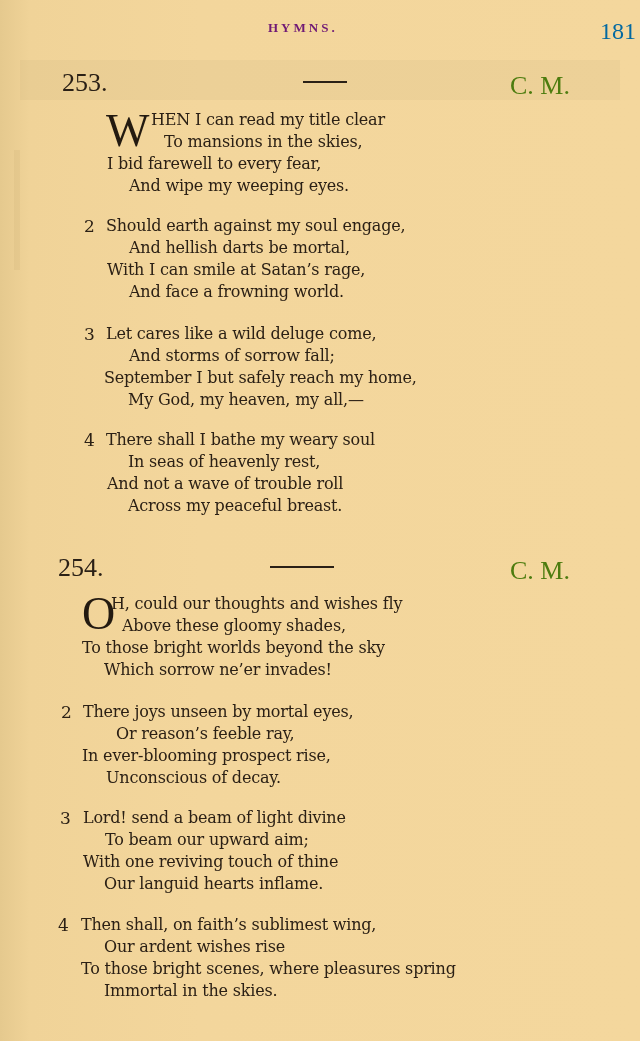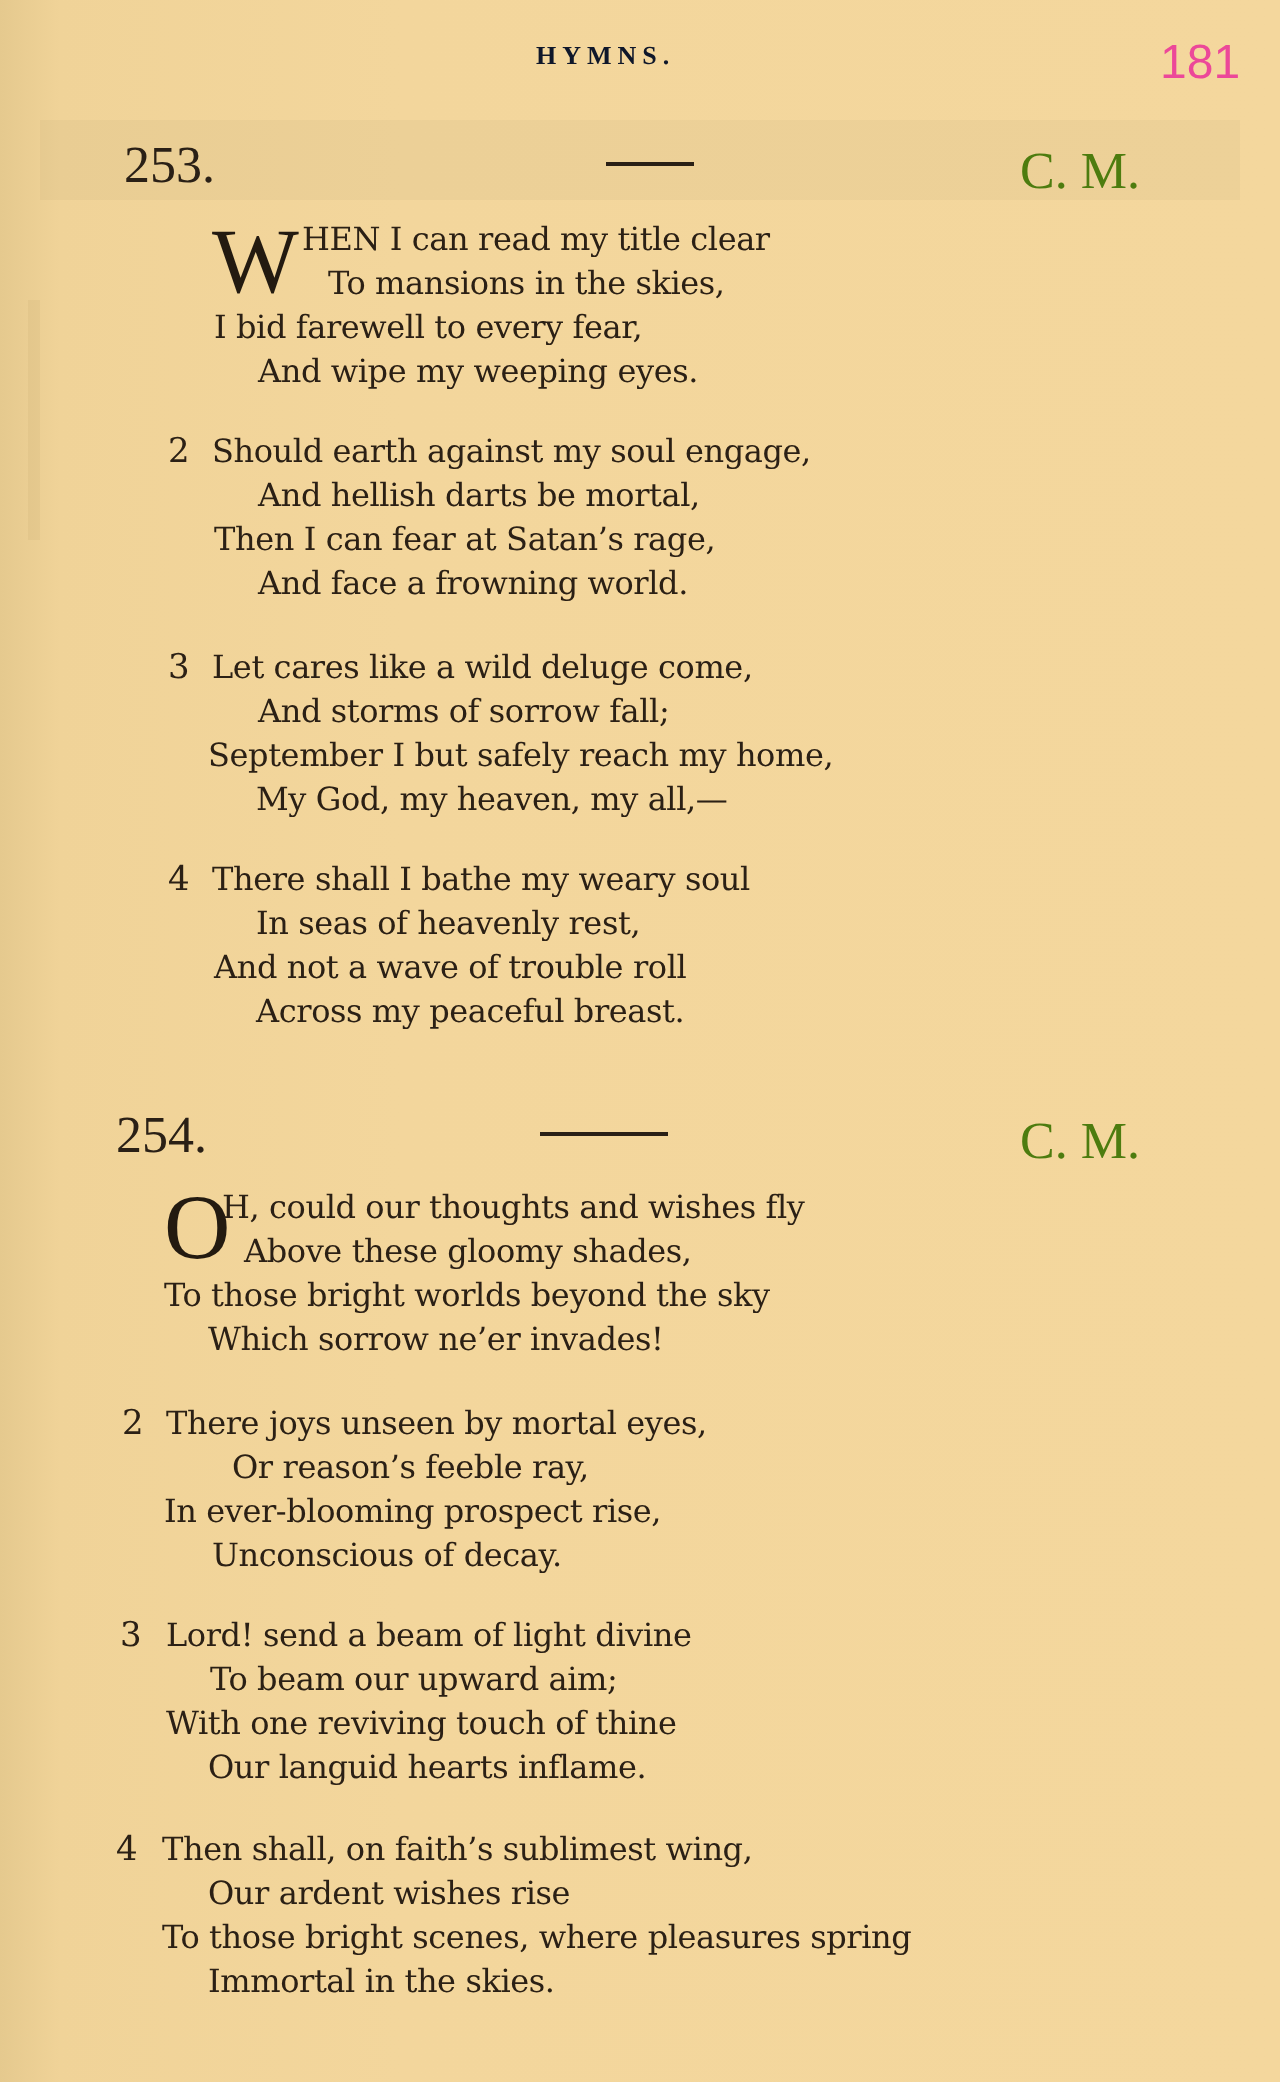"HYMNS." .running-head { color: #0f172a -> #701a75 }
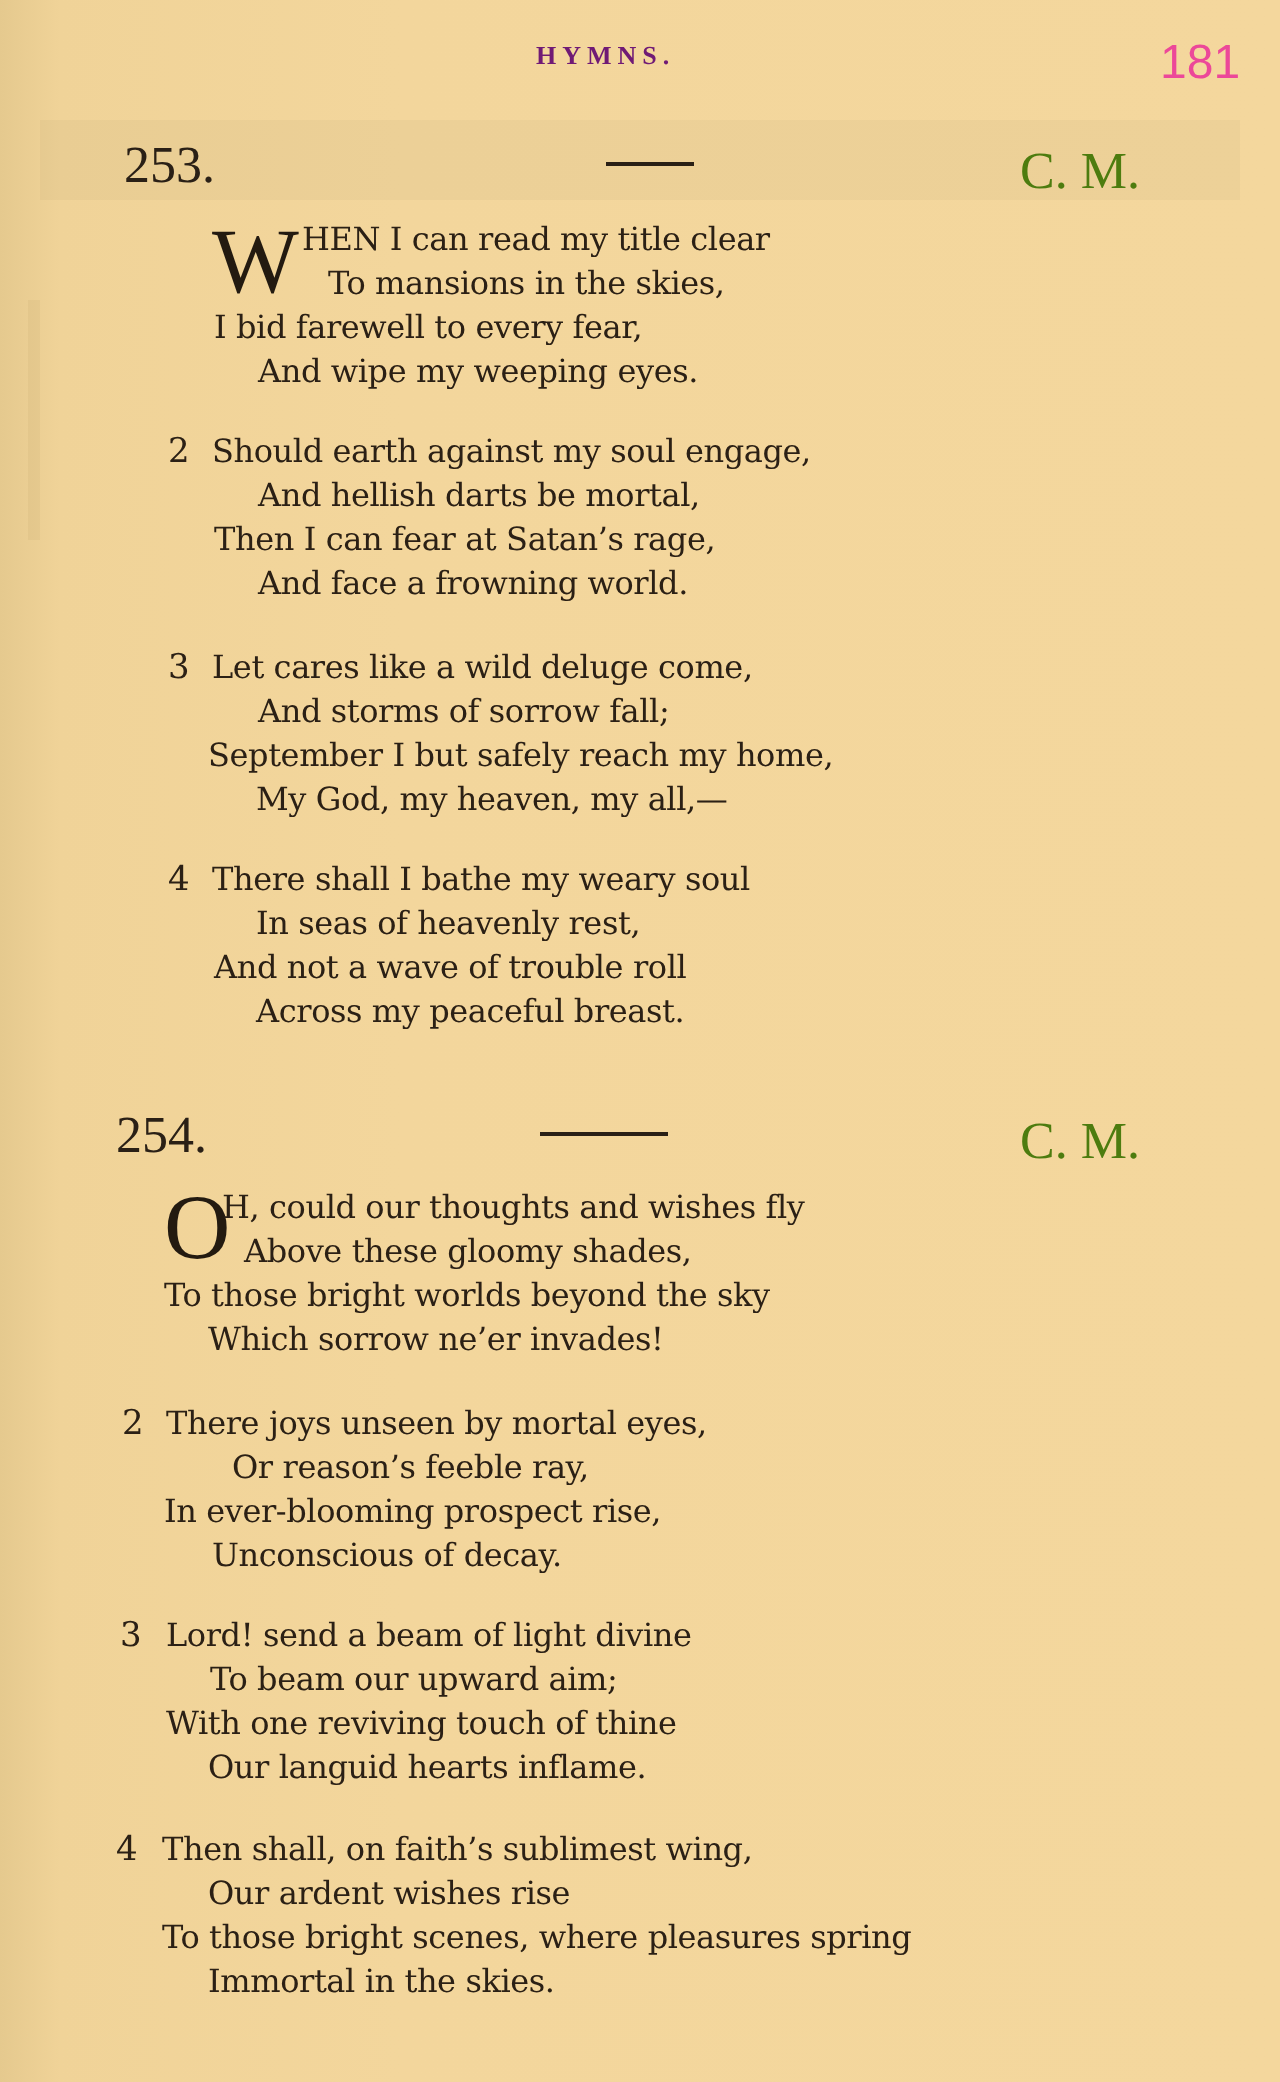"181" .page-number { color: #ec4899 -> #0369a1; font-family: Liberation Sans, sans-serif -> Liberation Serif, serif; left: 580px -> 600px }
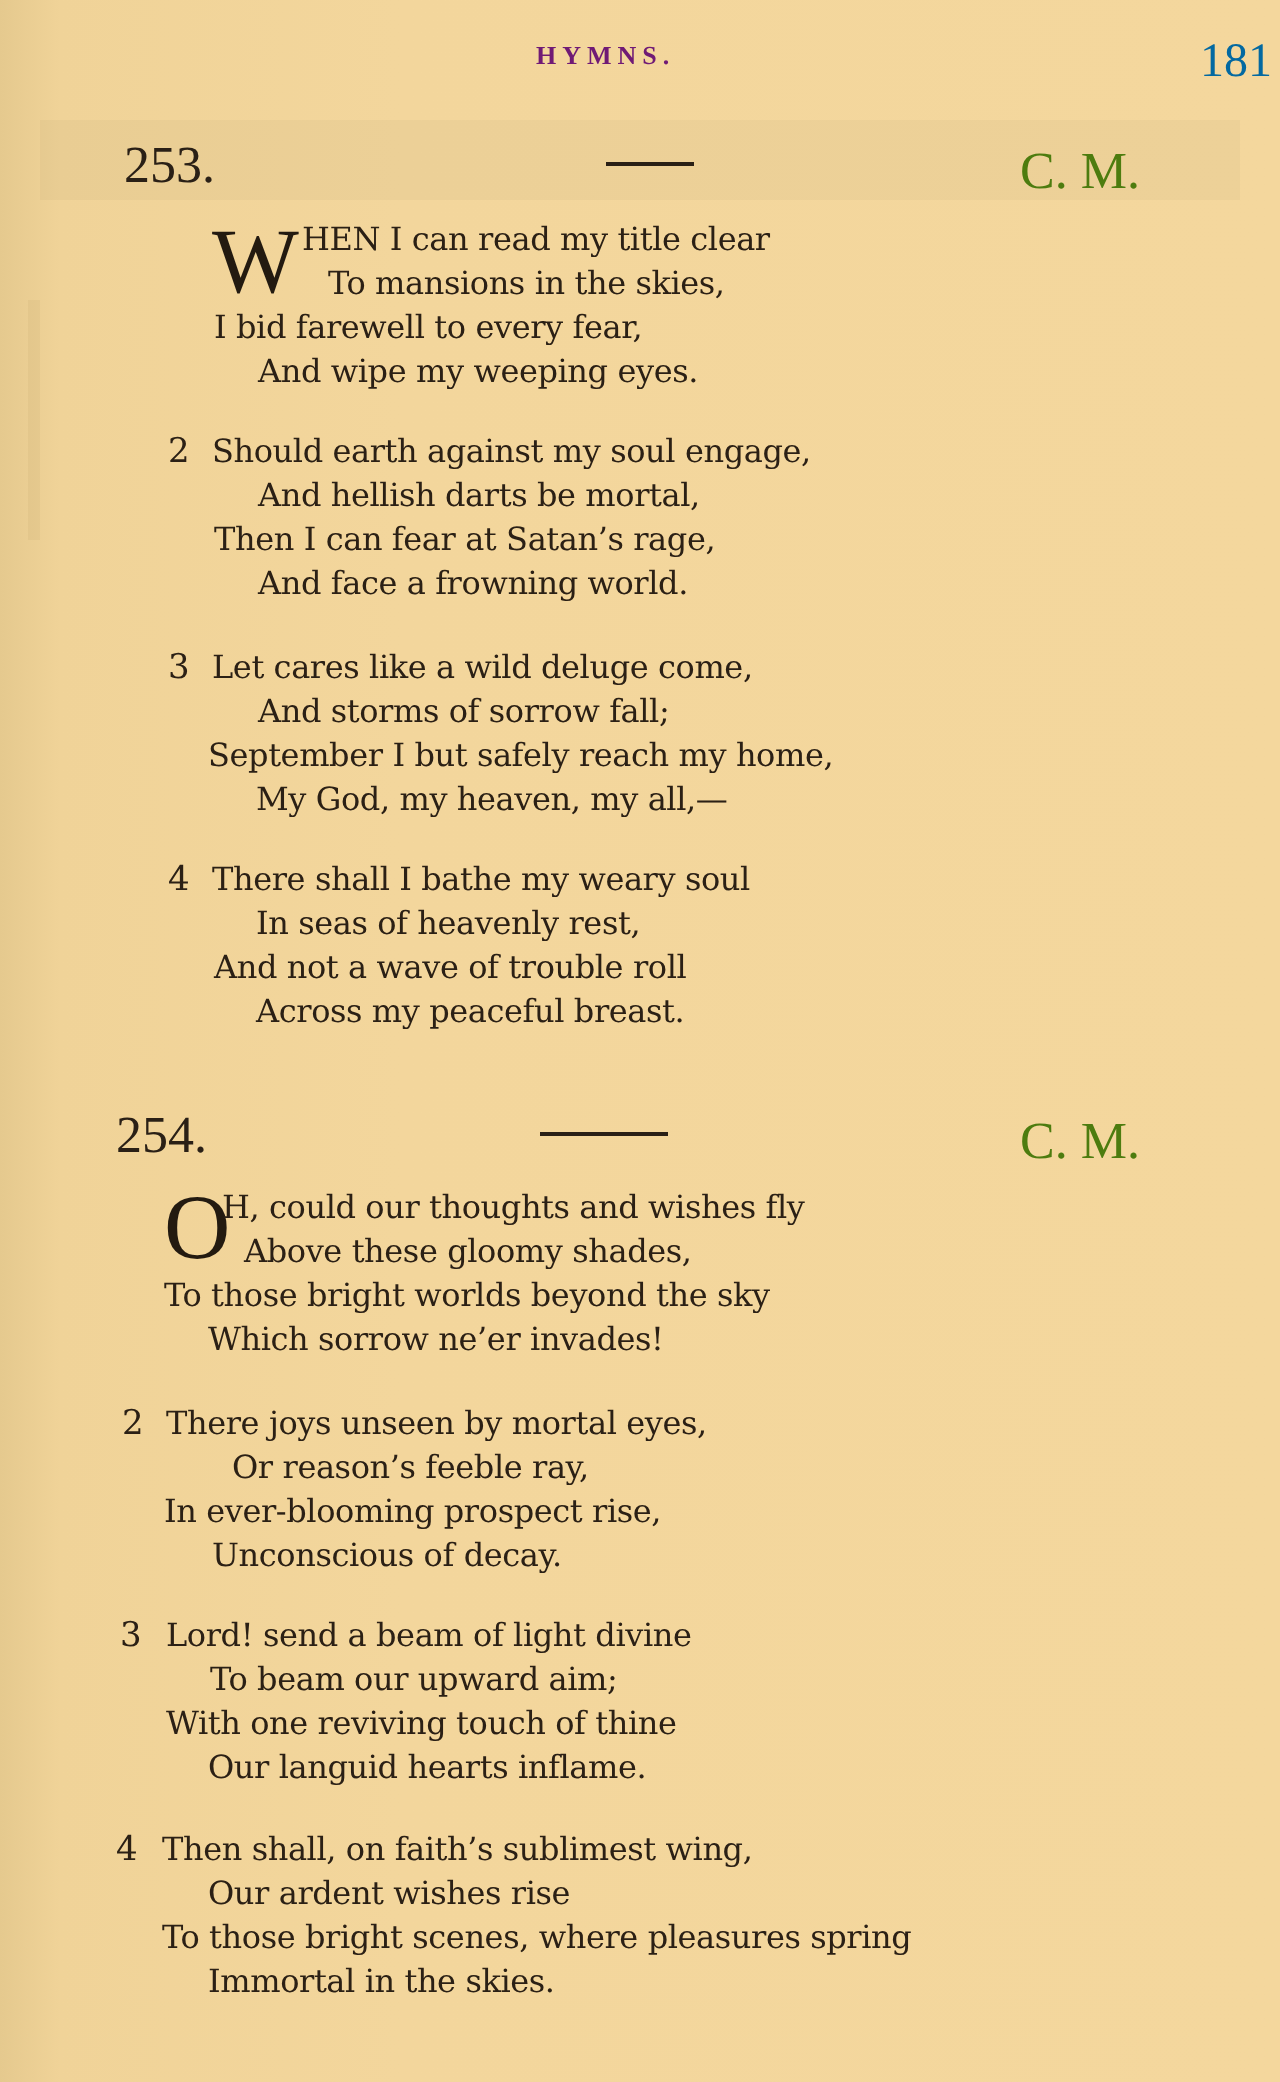"Then I can fear at" span.line { text: Then I can fear -> With I can smile }
